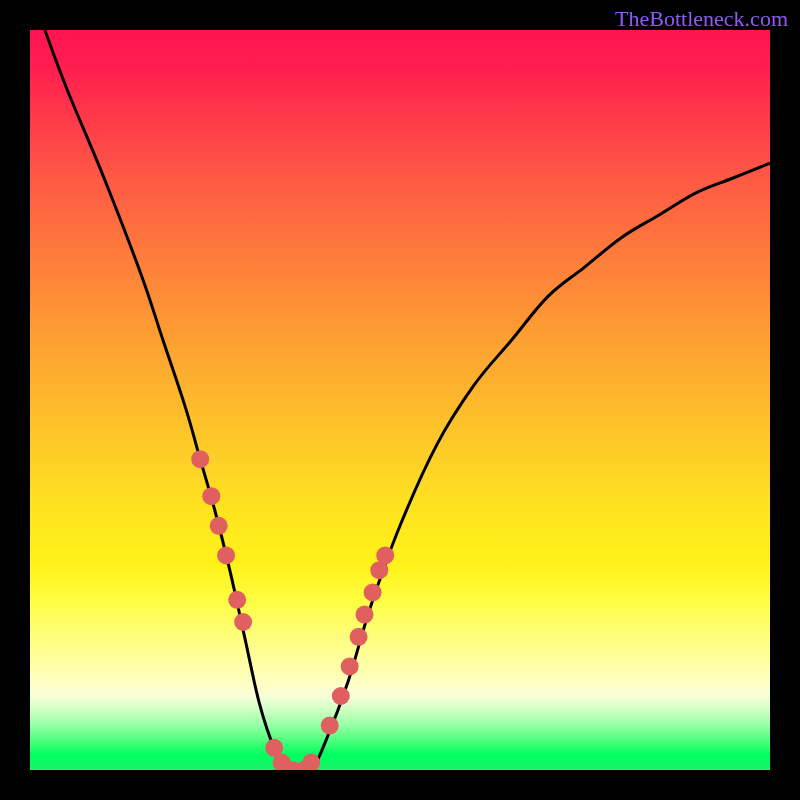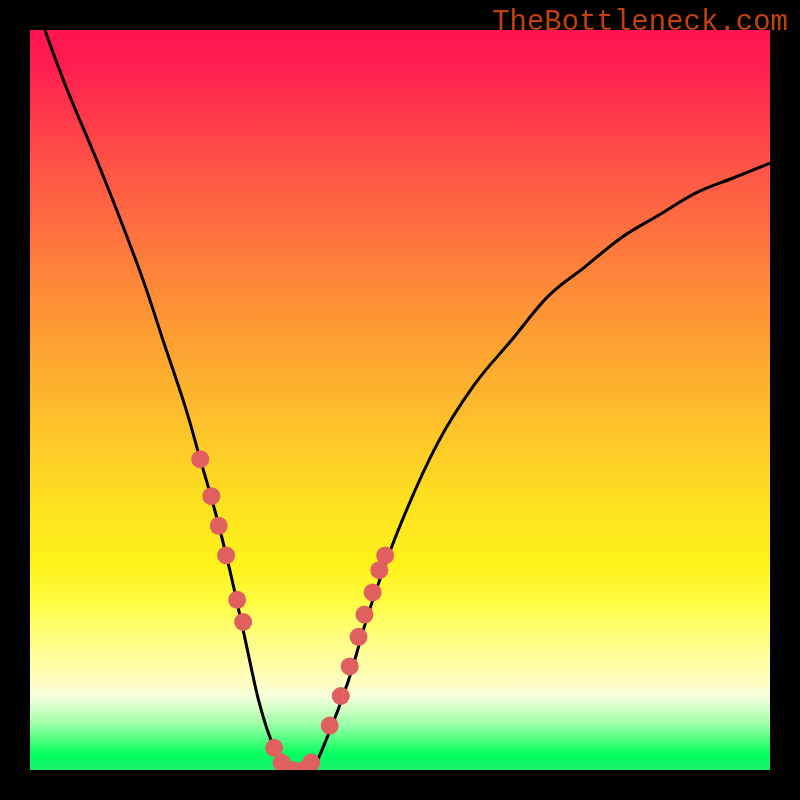"TheBottleneck.com" .watermark { color: #c2410c -> #8b5cf6; font-family: Liberation Mono, monospace -> Liberation Serif, serif; font-size: 29px -> 22px }
